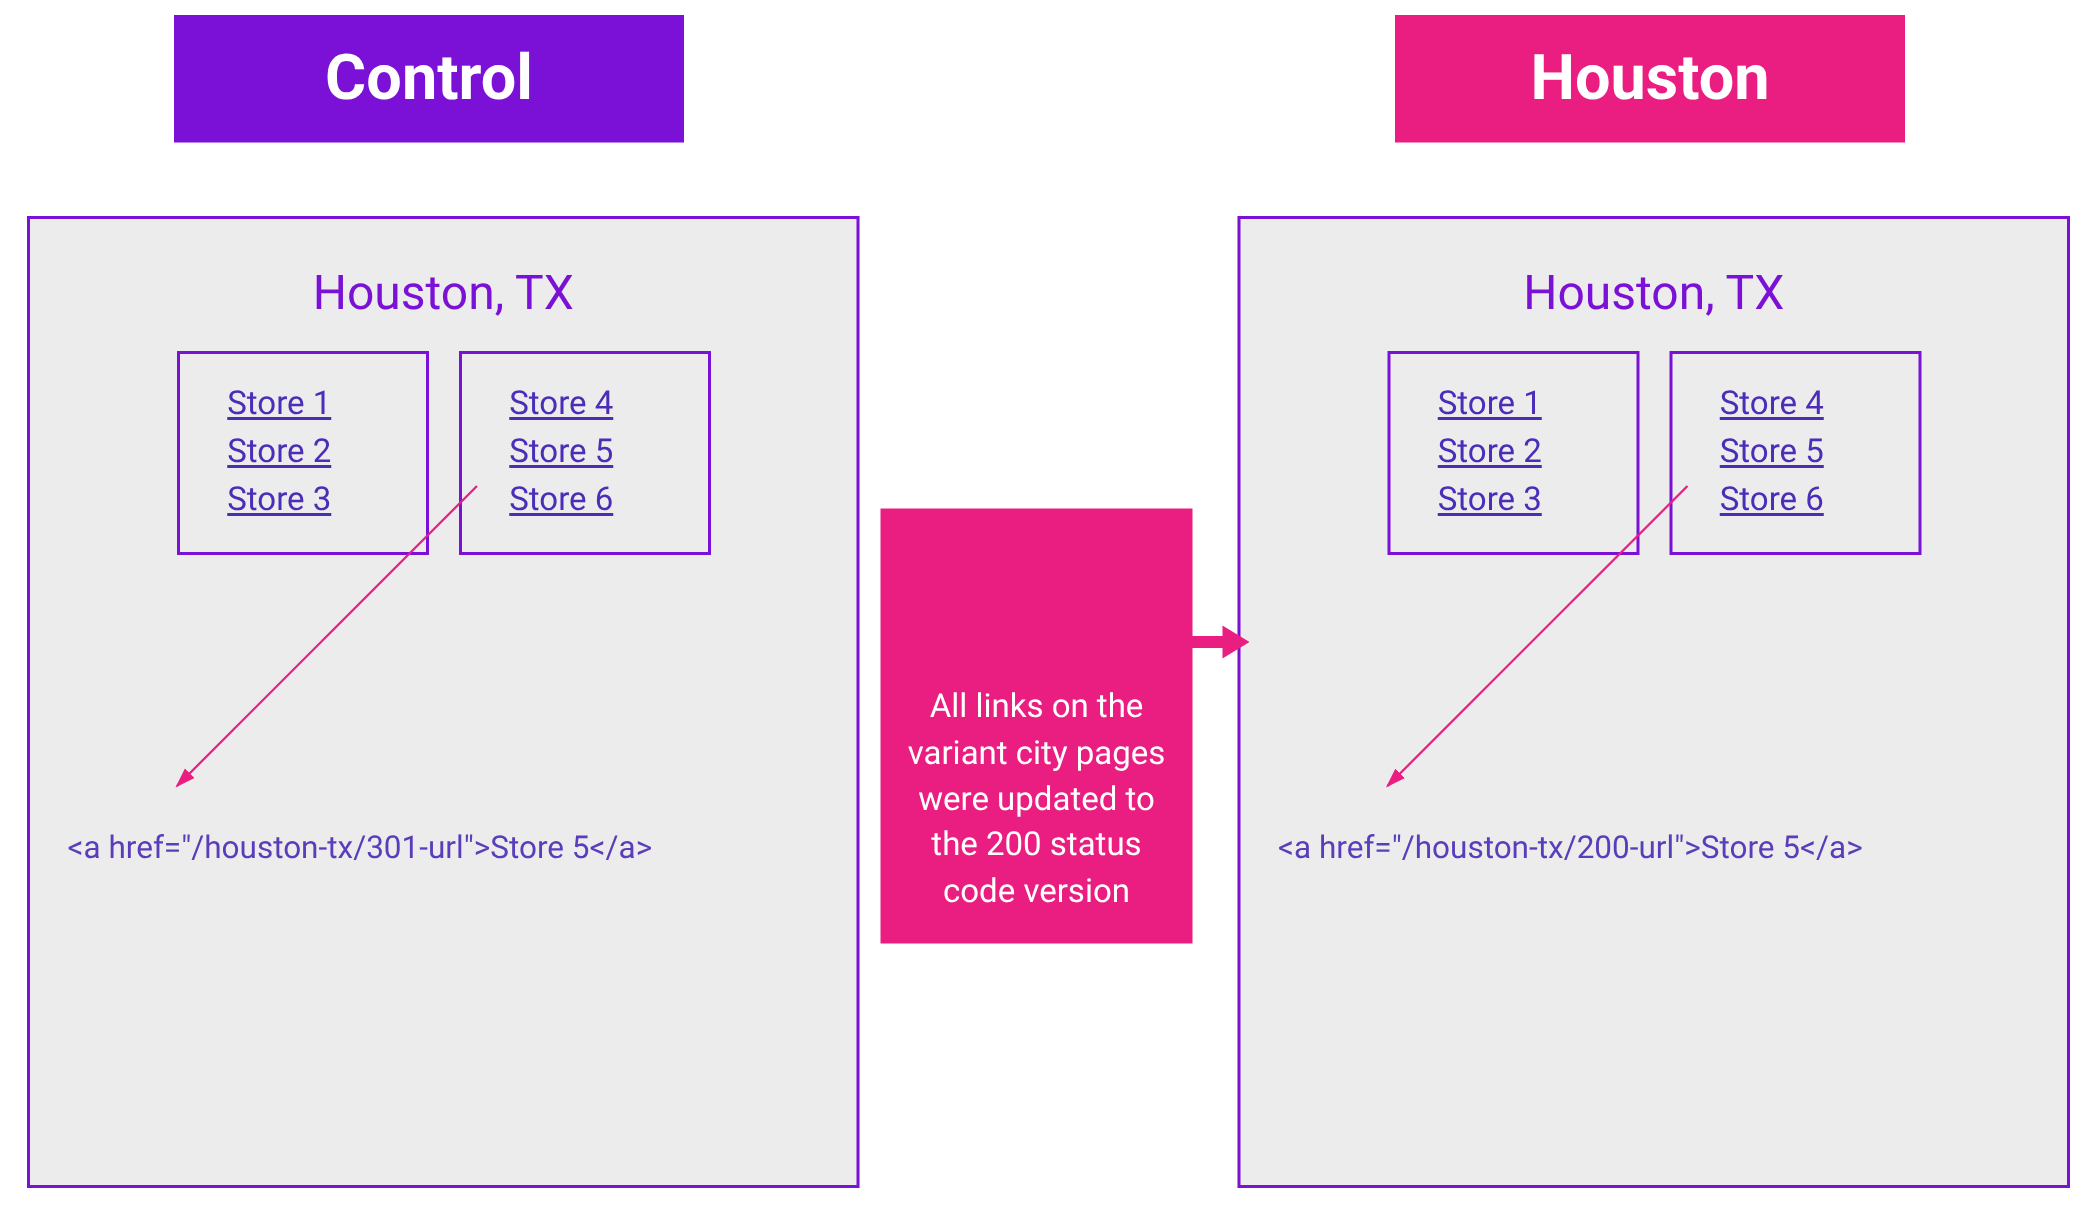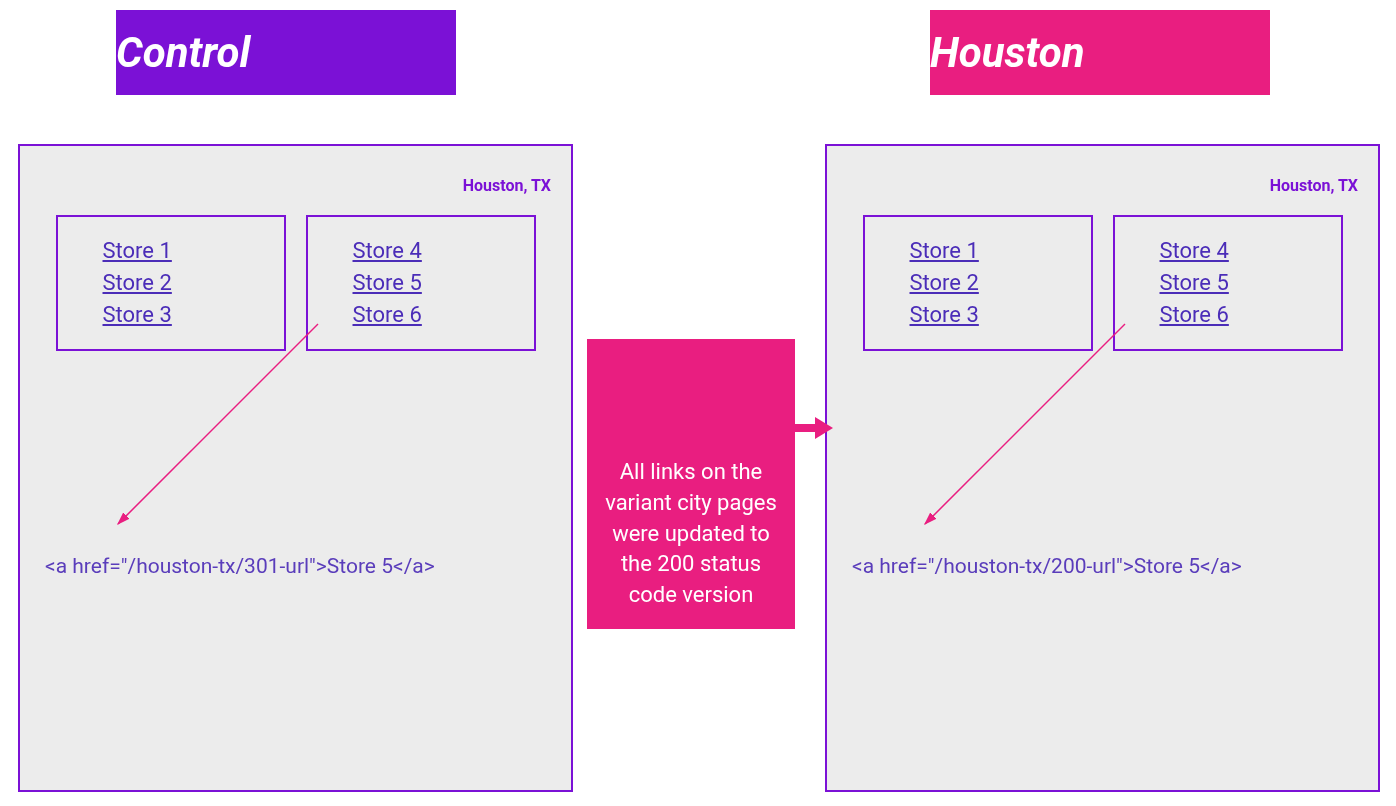"Control" .header-label { font-style: italic -> none; text-align: left -> center }
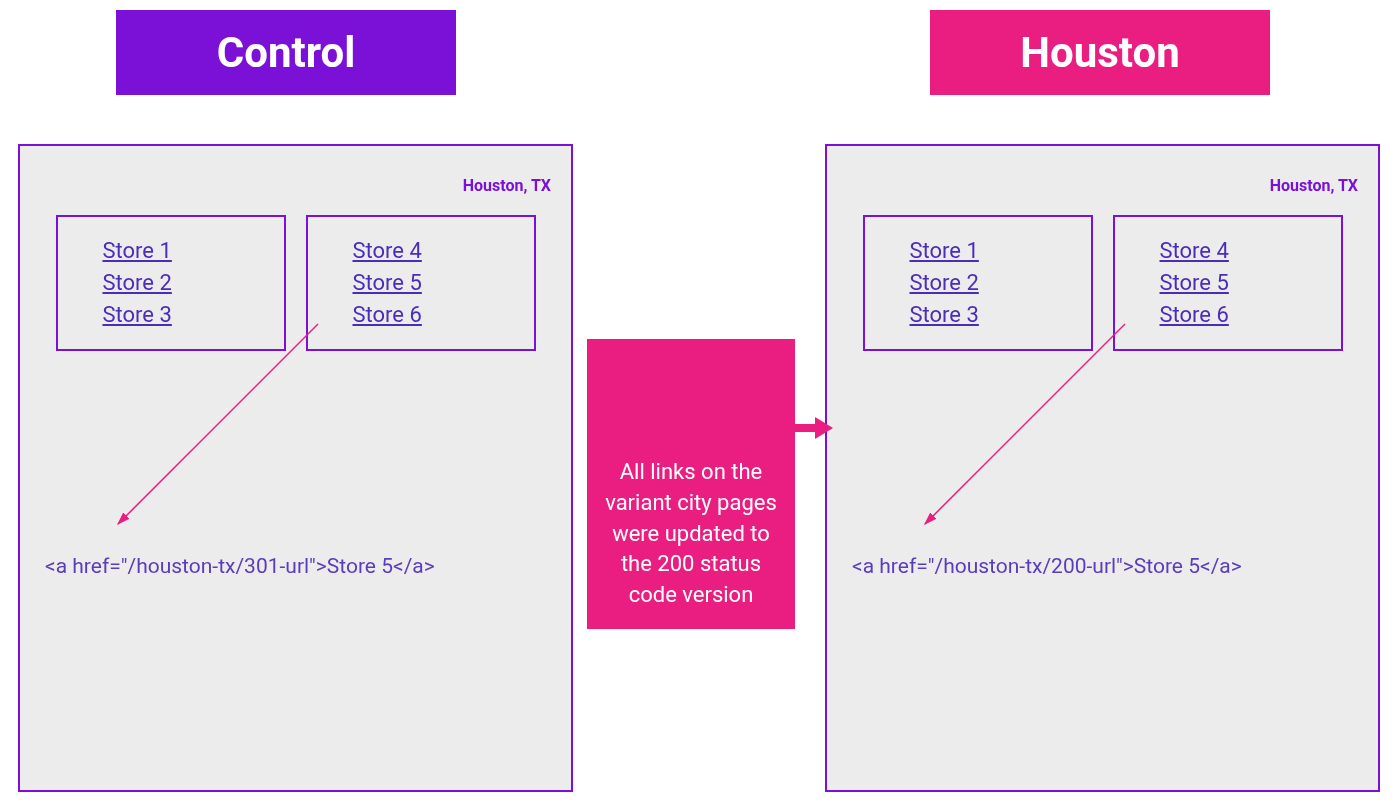"Houston, TX" .city-title { font-size: 16px -> 32px; font-weight: 700 -> 400; text-align: right -> center }
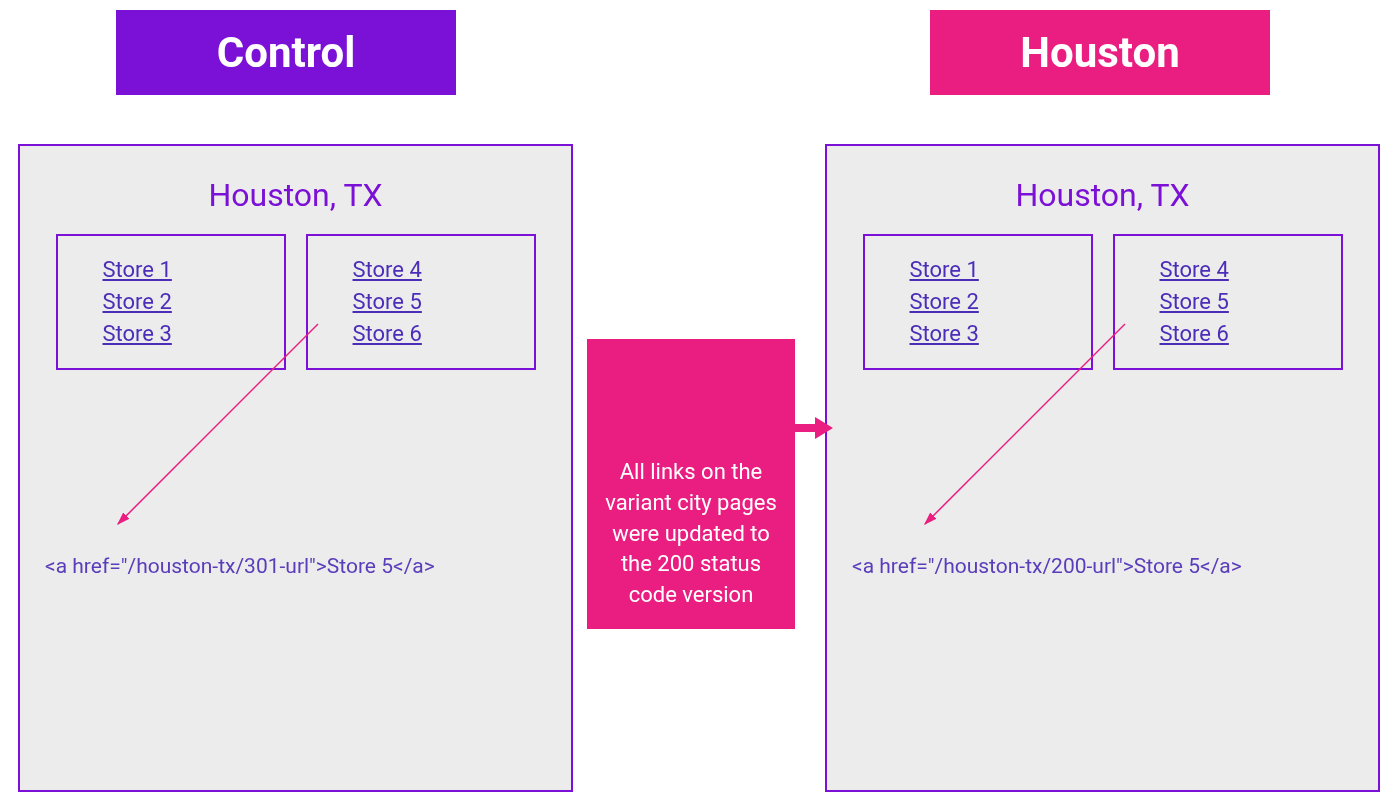"Store 1" .store-box { padding: 18px 45px -> 18px 32px; width: 230px -> 168px }
